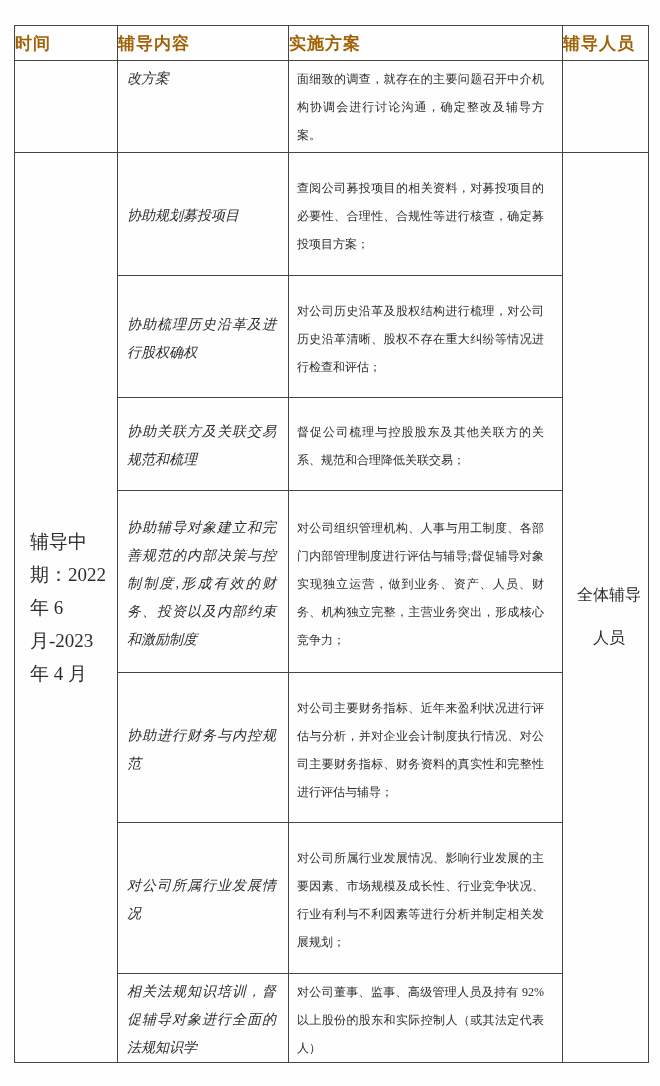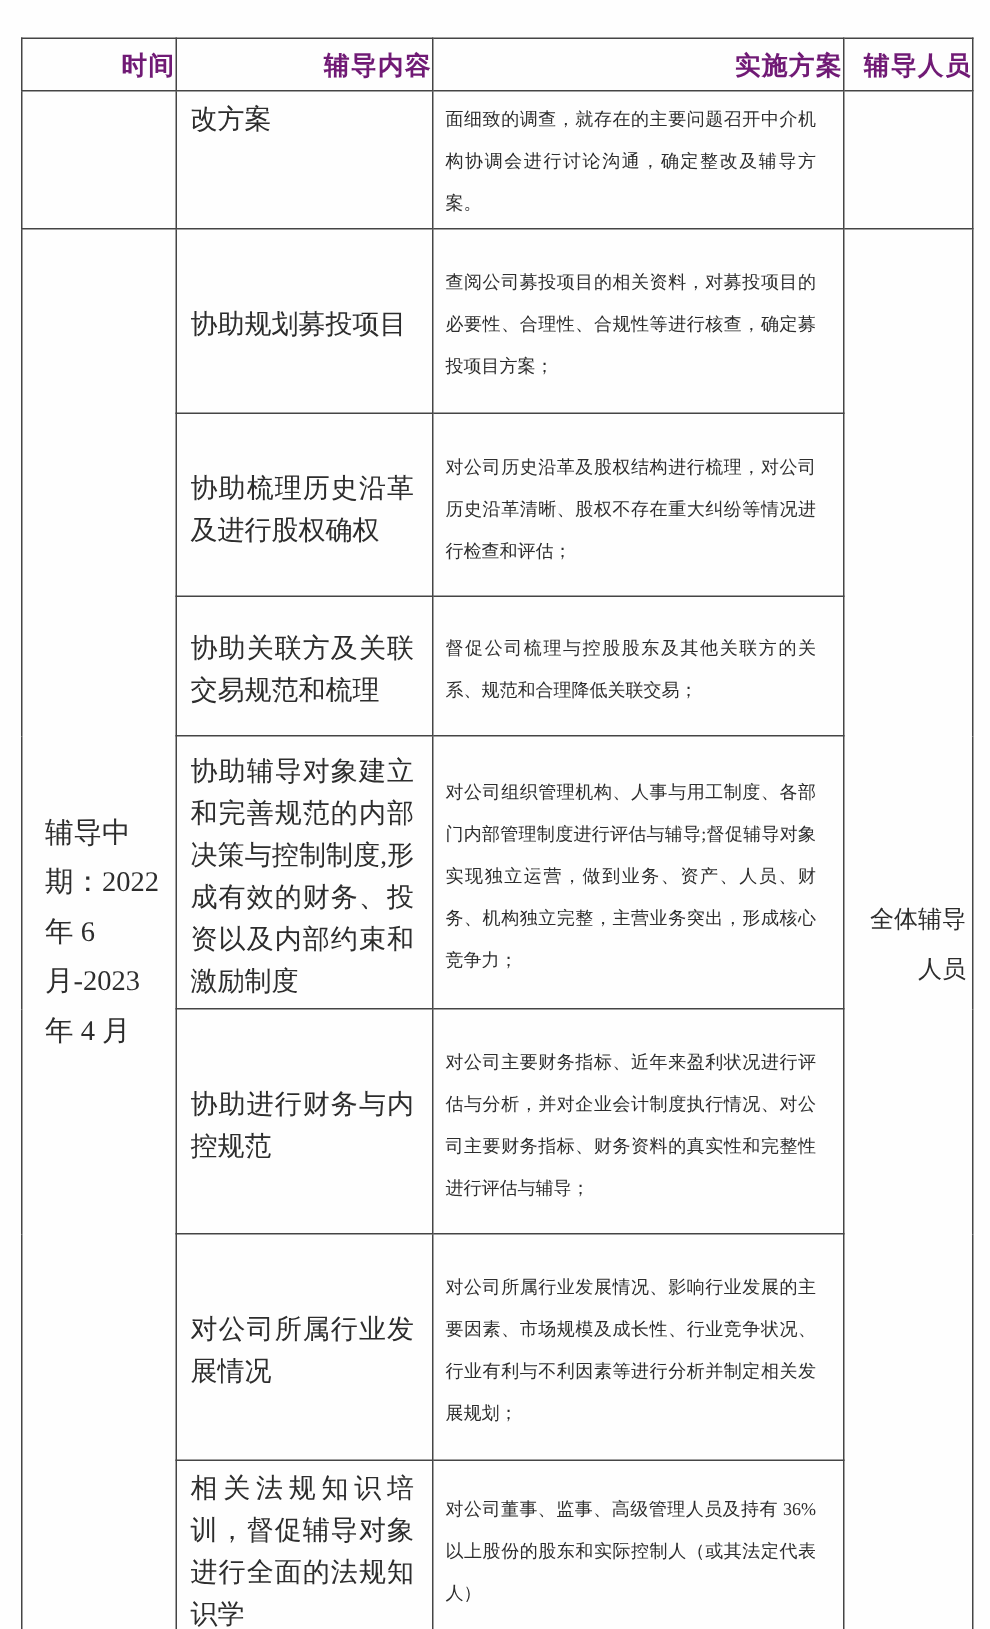"时间" th { color: #701a75 -> #a16207; text-align: right -> left }
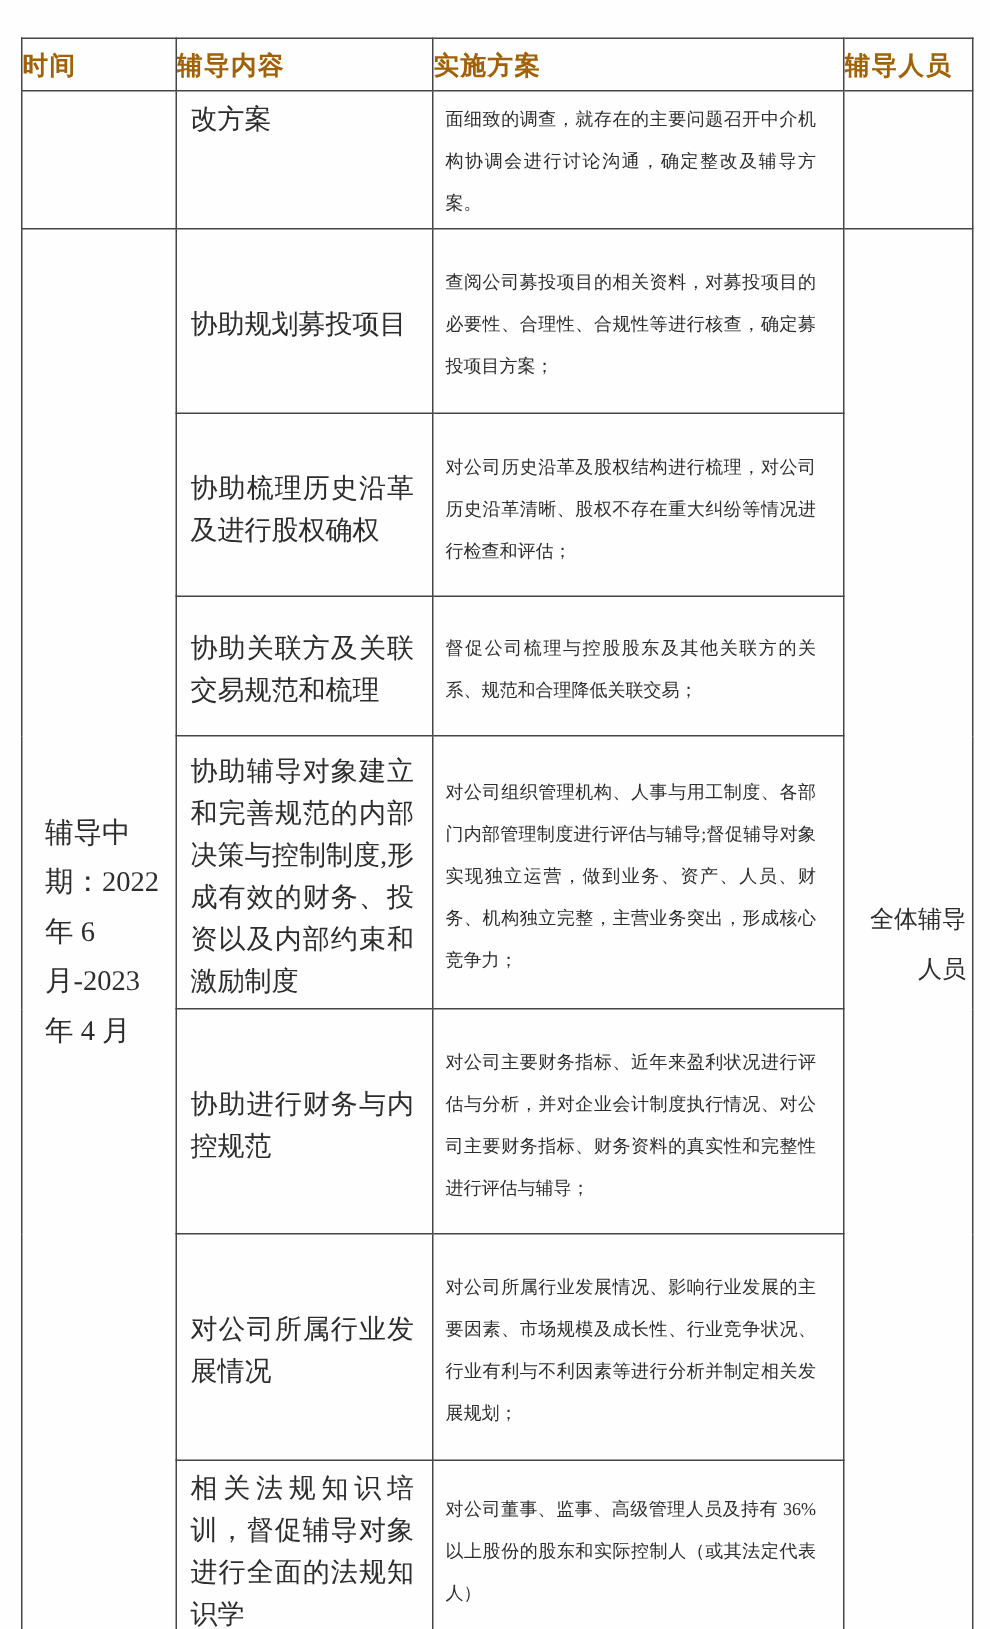"改方案" td.content-cell { font-size: 18px -> 14px; font-style: none -> italic }
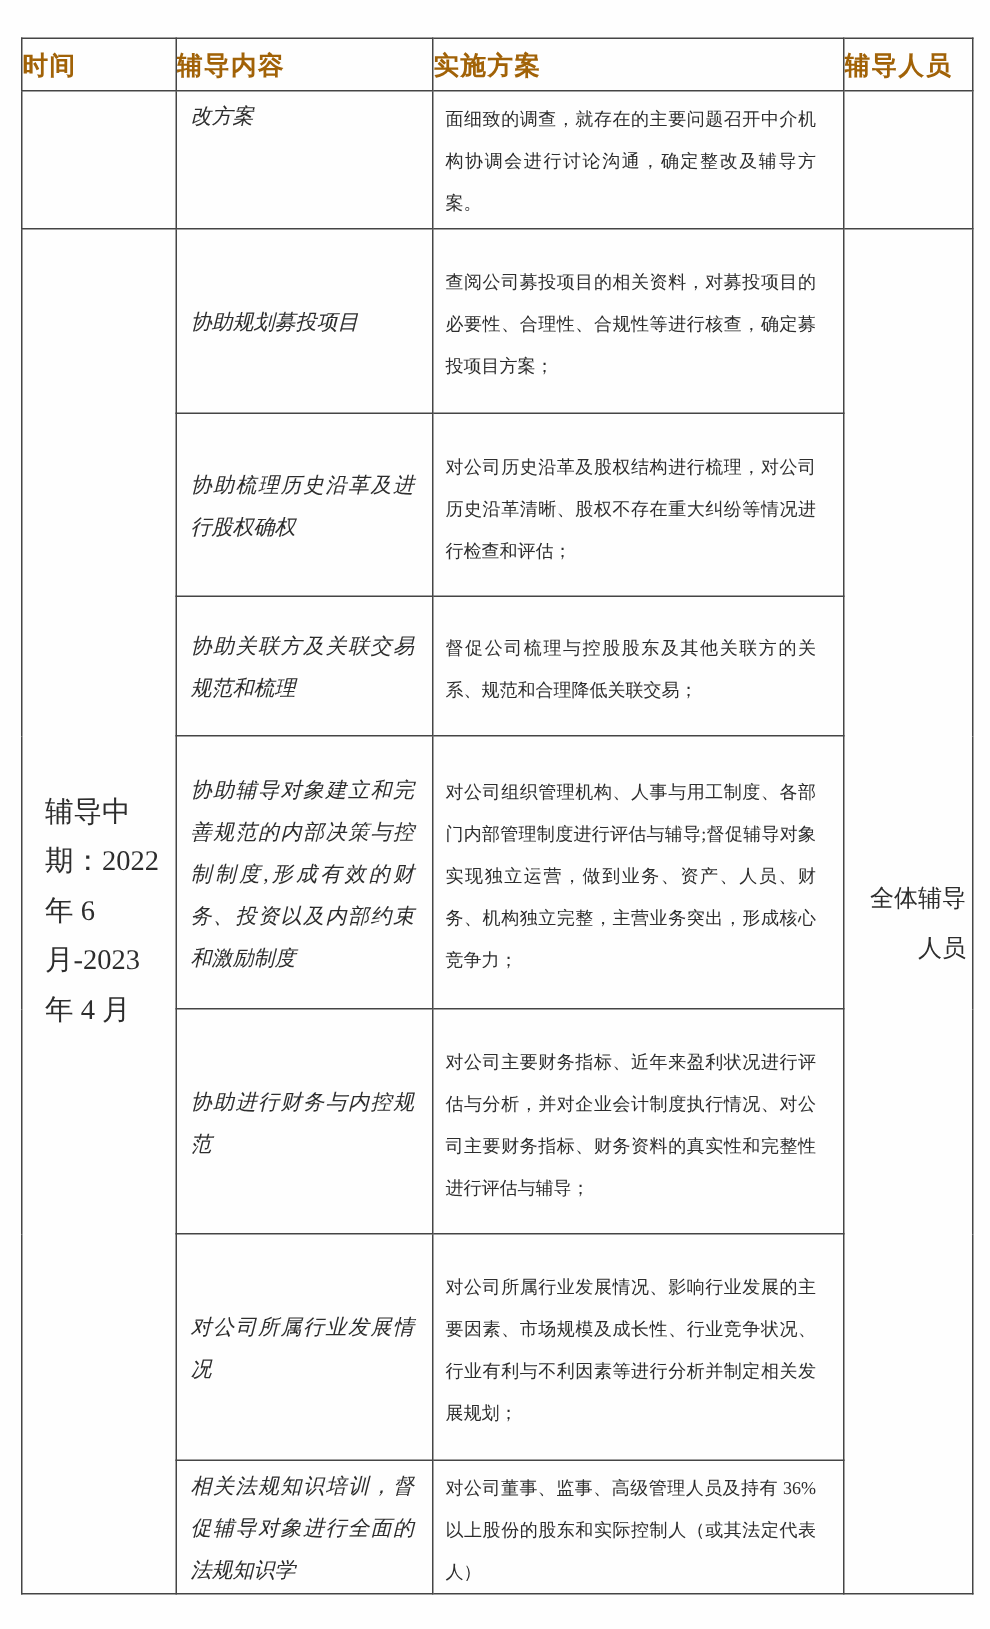"全体辅导人员" td.personnel-cell { line-height: 33px -> 43px; text-align: right -> center }
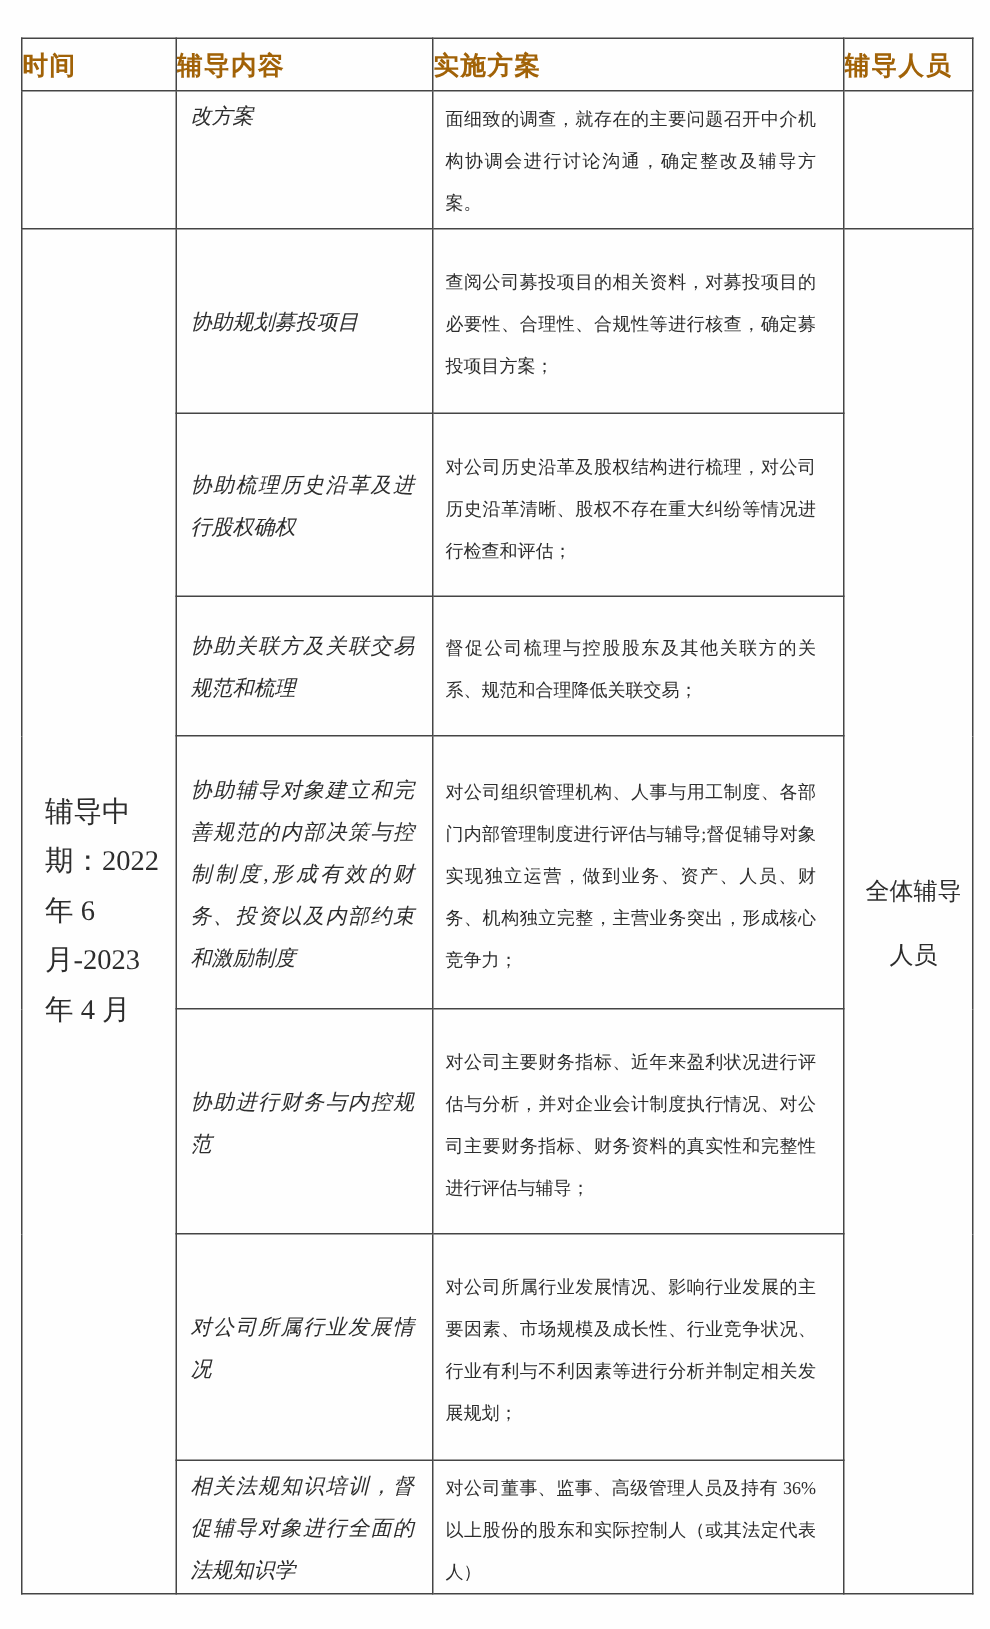"对公司董事、监事、高级管理人员及持有" td.plan-cell { text: 36% -> 92% }
